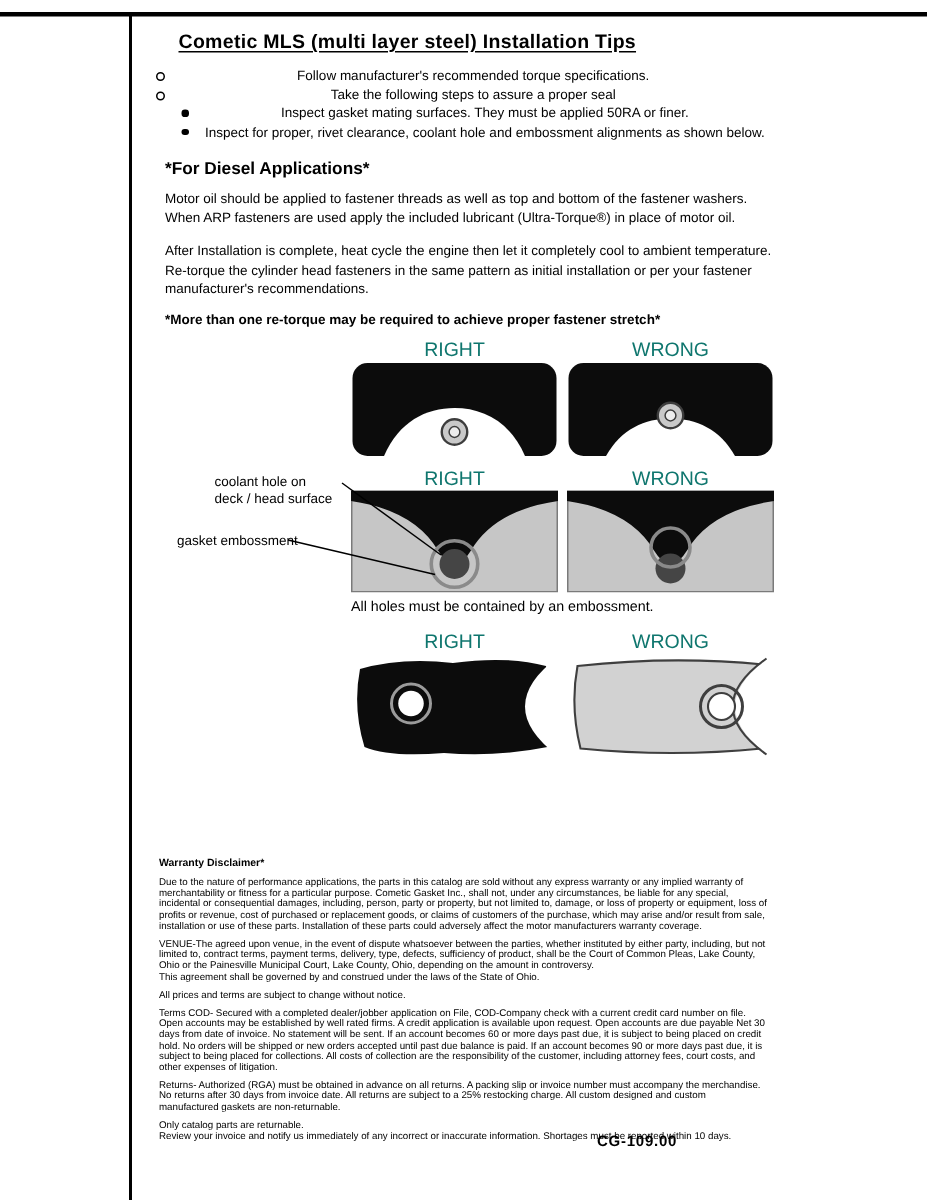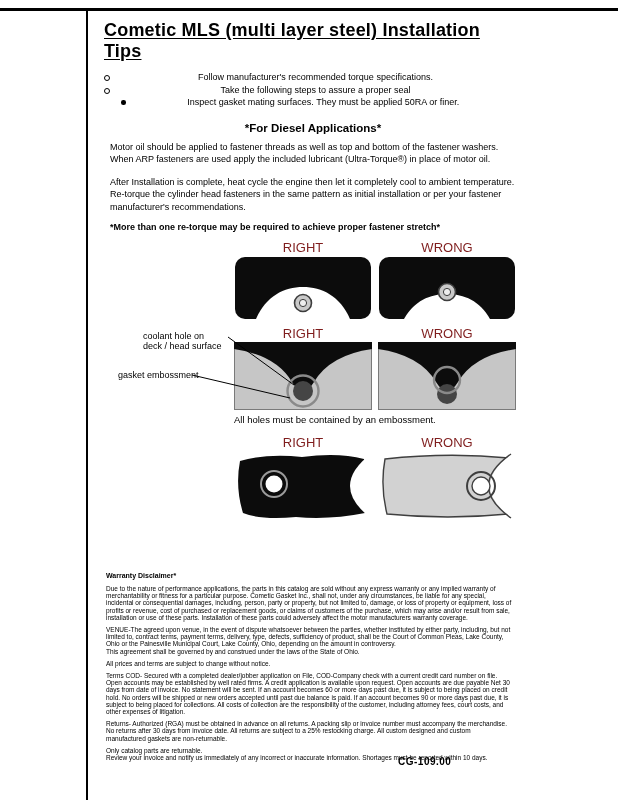"Cometic MLS (multi layer steel)" .title { font-size: 18px -> 13px; margin: 0 0 9px 0 -> 0 0 9px 15px }
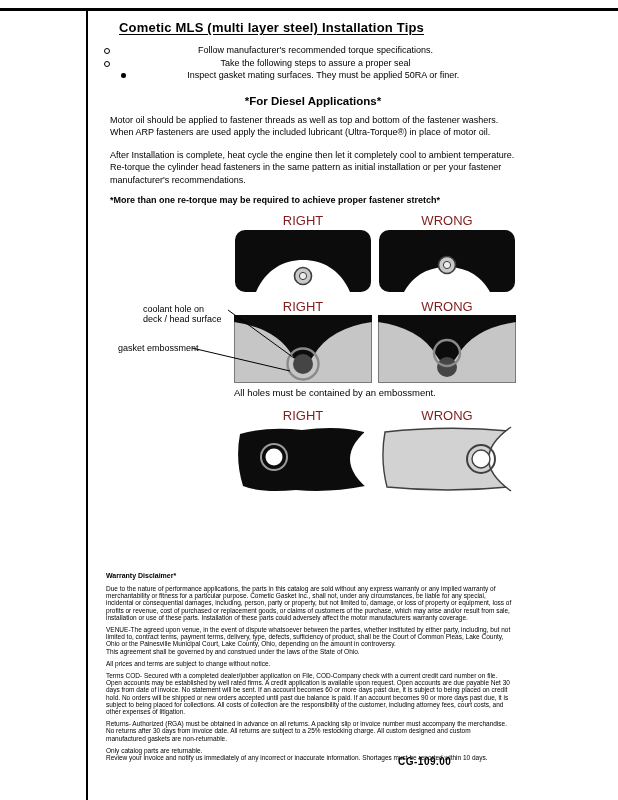"Inspect for proper, rivet clearance," div.bullet { html: none -> <div> <span></span> <span>Inspect for proper, rivet clearance, coolant hole and embossment alignments as shown below.</span> </div> }
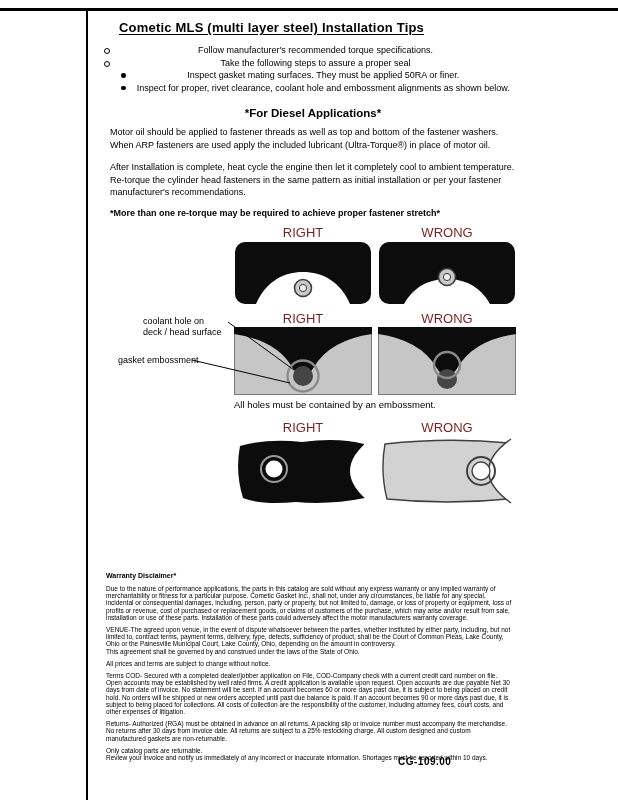"*For Diesel Applications*" .diesel-h { text-align: center -> none }
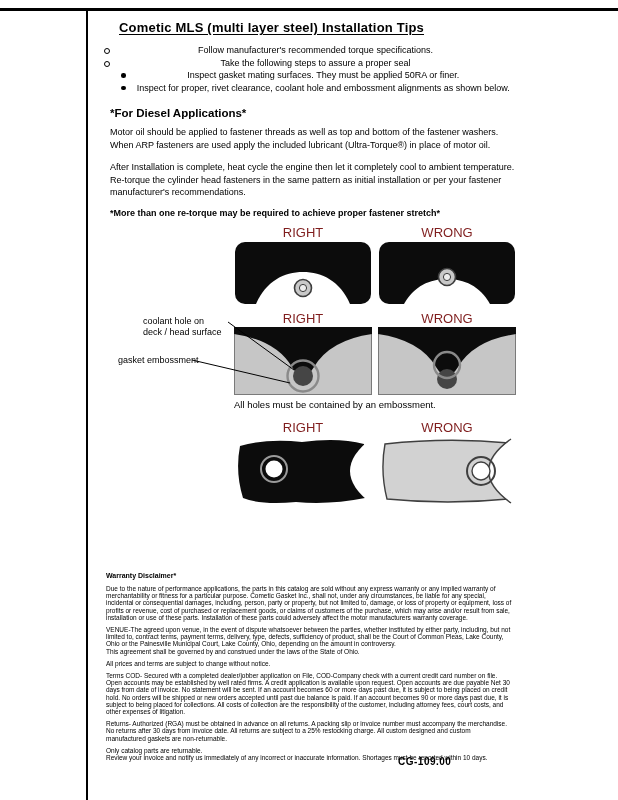"RIGHT" .fig-label { color: #7f1d1d -> #0f766e }
